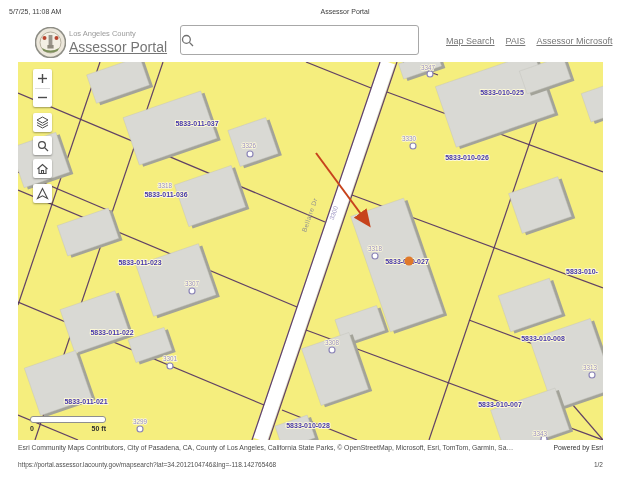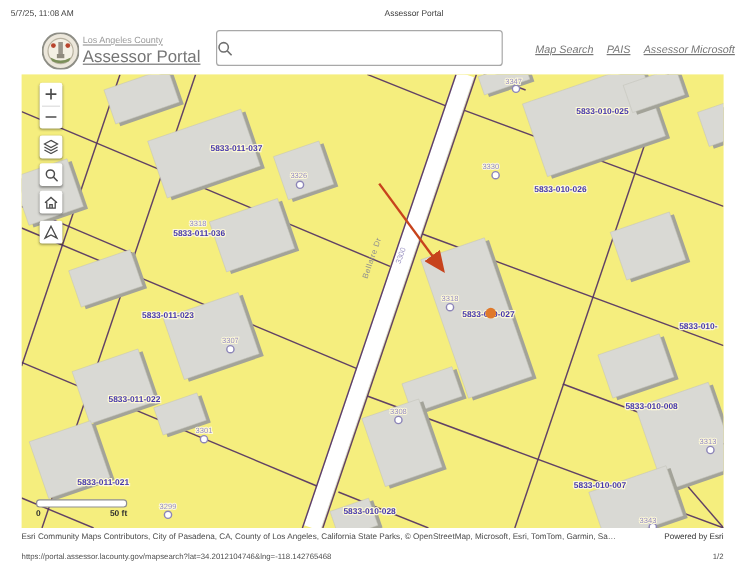"Los Angeles County" .county { text-decoration: underline -> none }
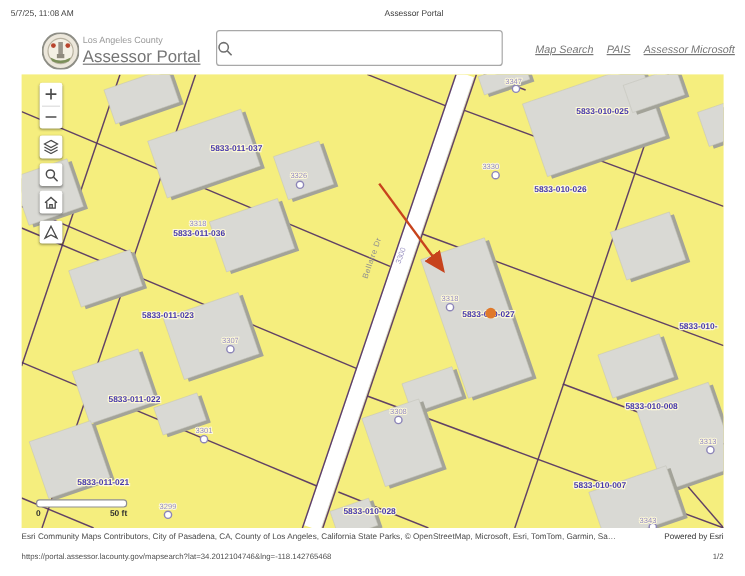"Map Search" .nav span { font-style: italic -> none }
